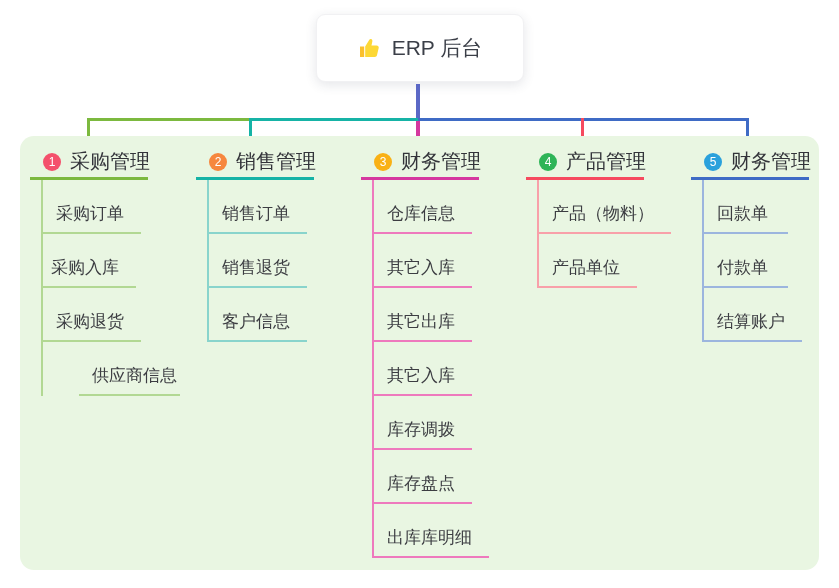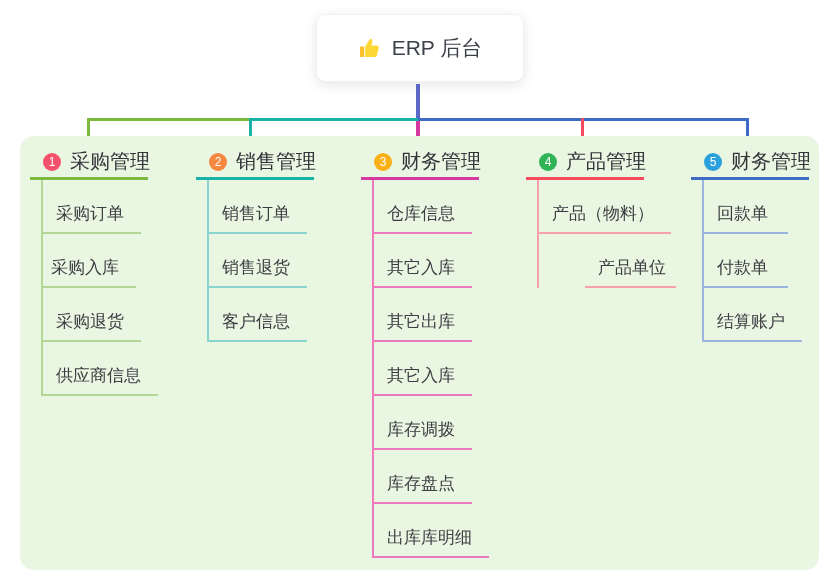"产品单位" span.child-label { margin-left: 46px -> none }
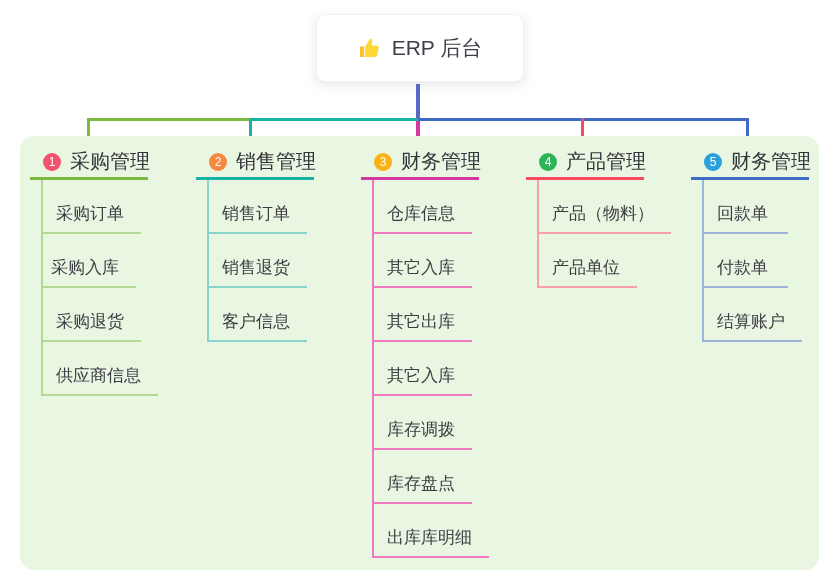"供应商信息" span.child-label { margin-left: none -> 36px }
